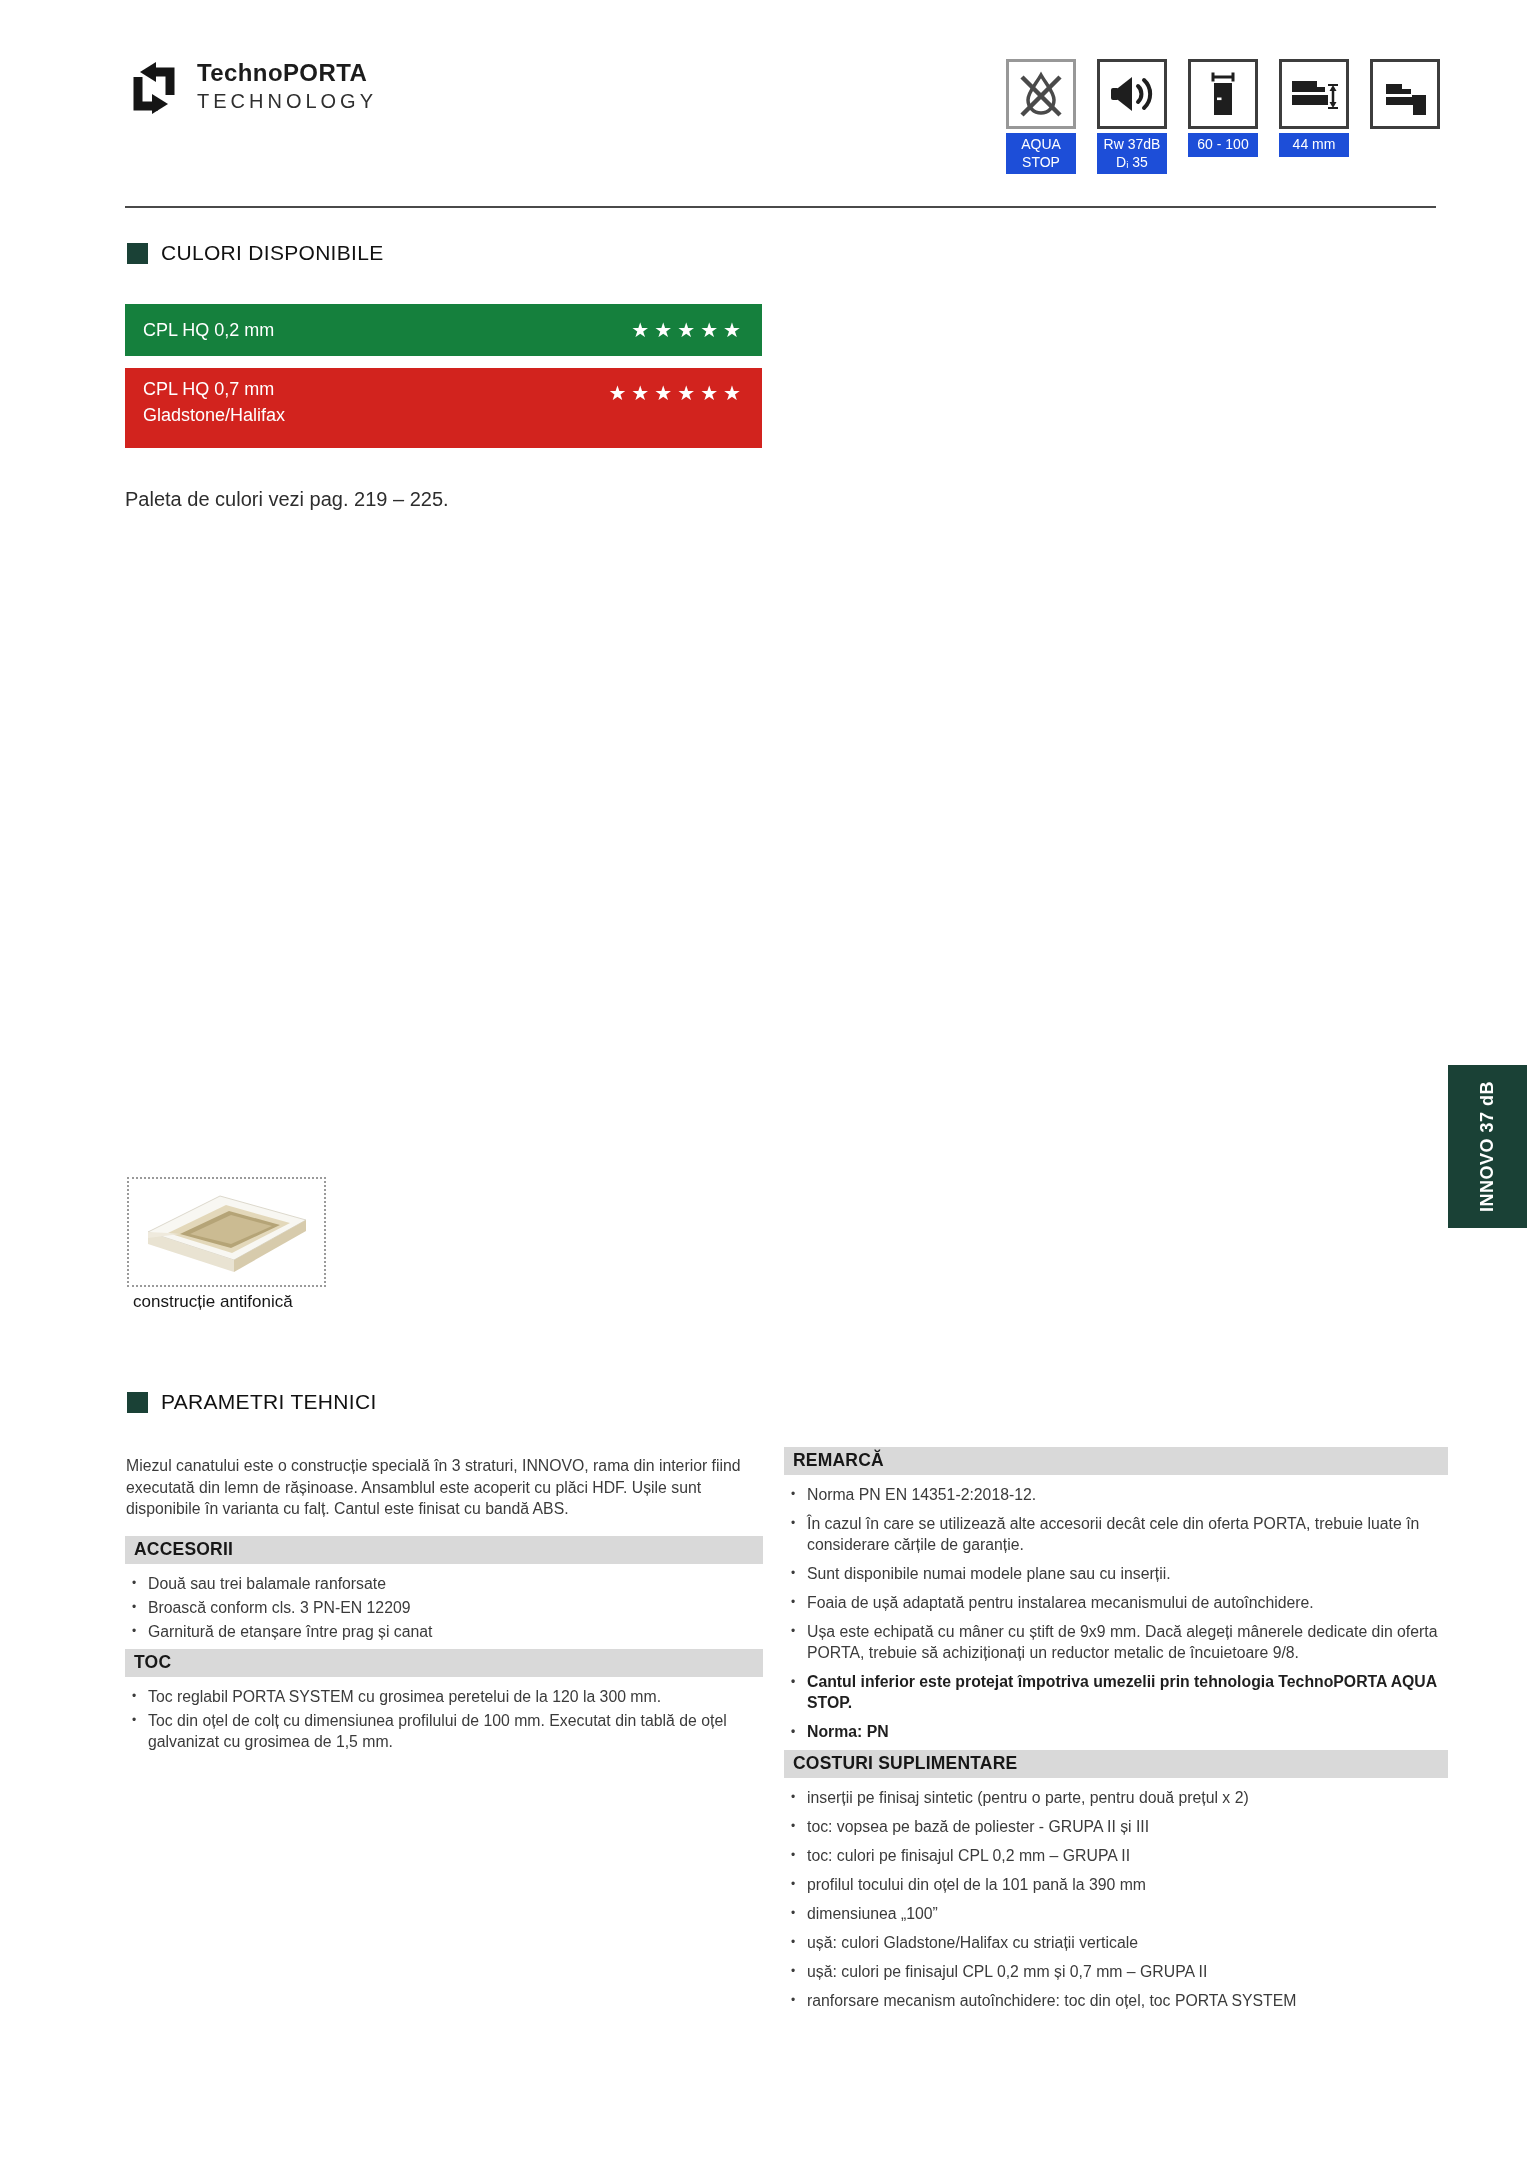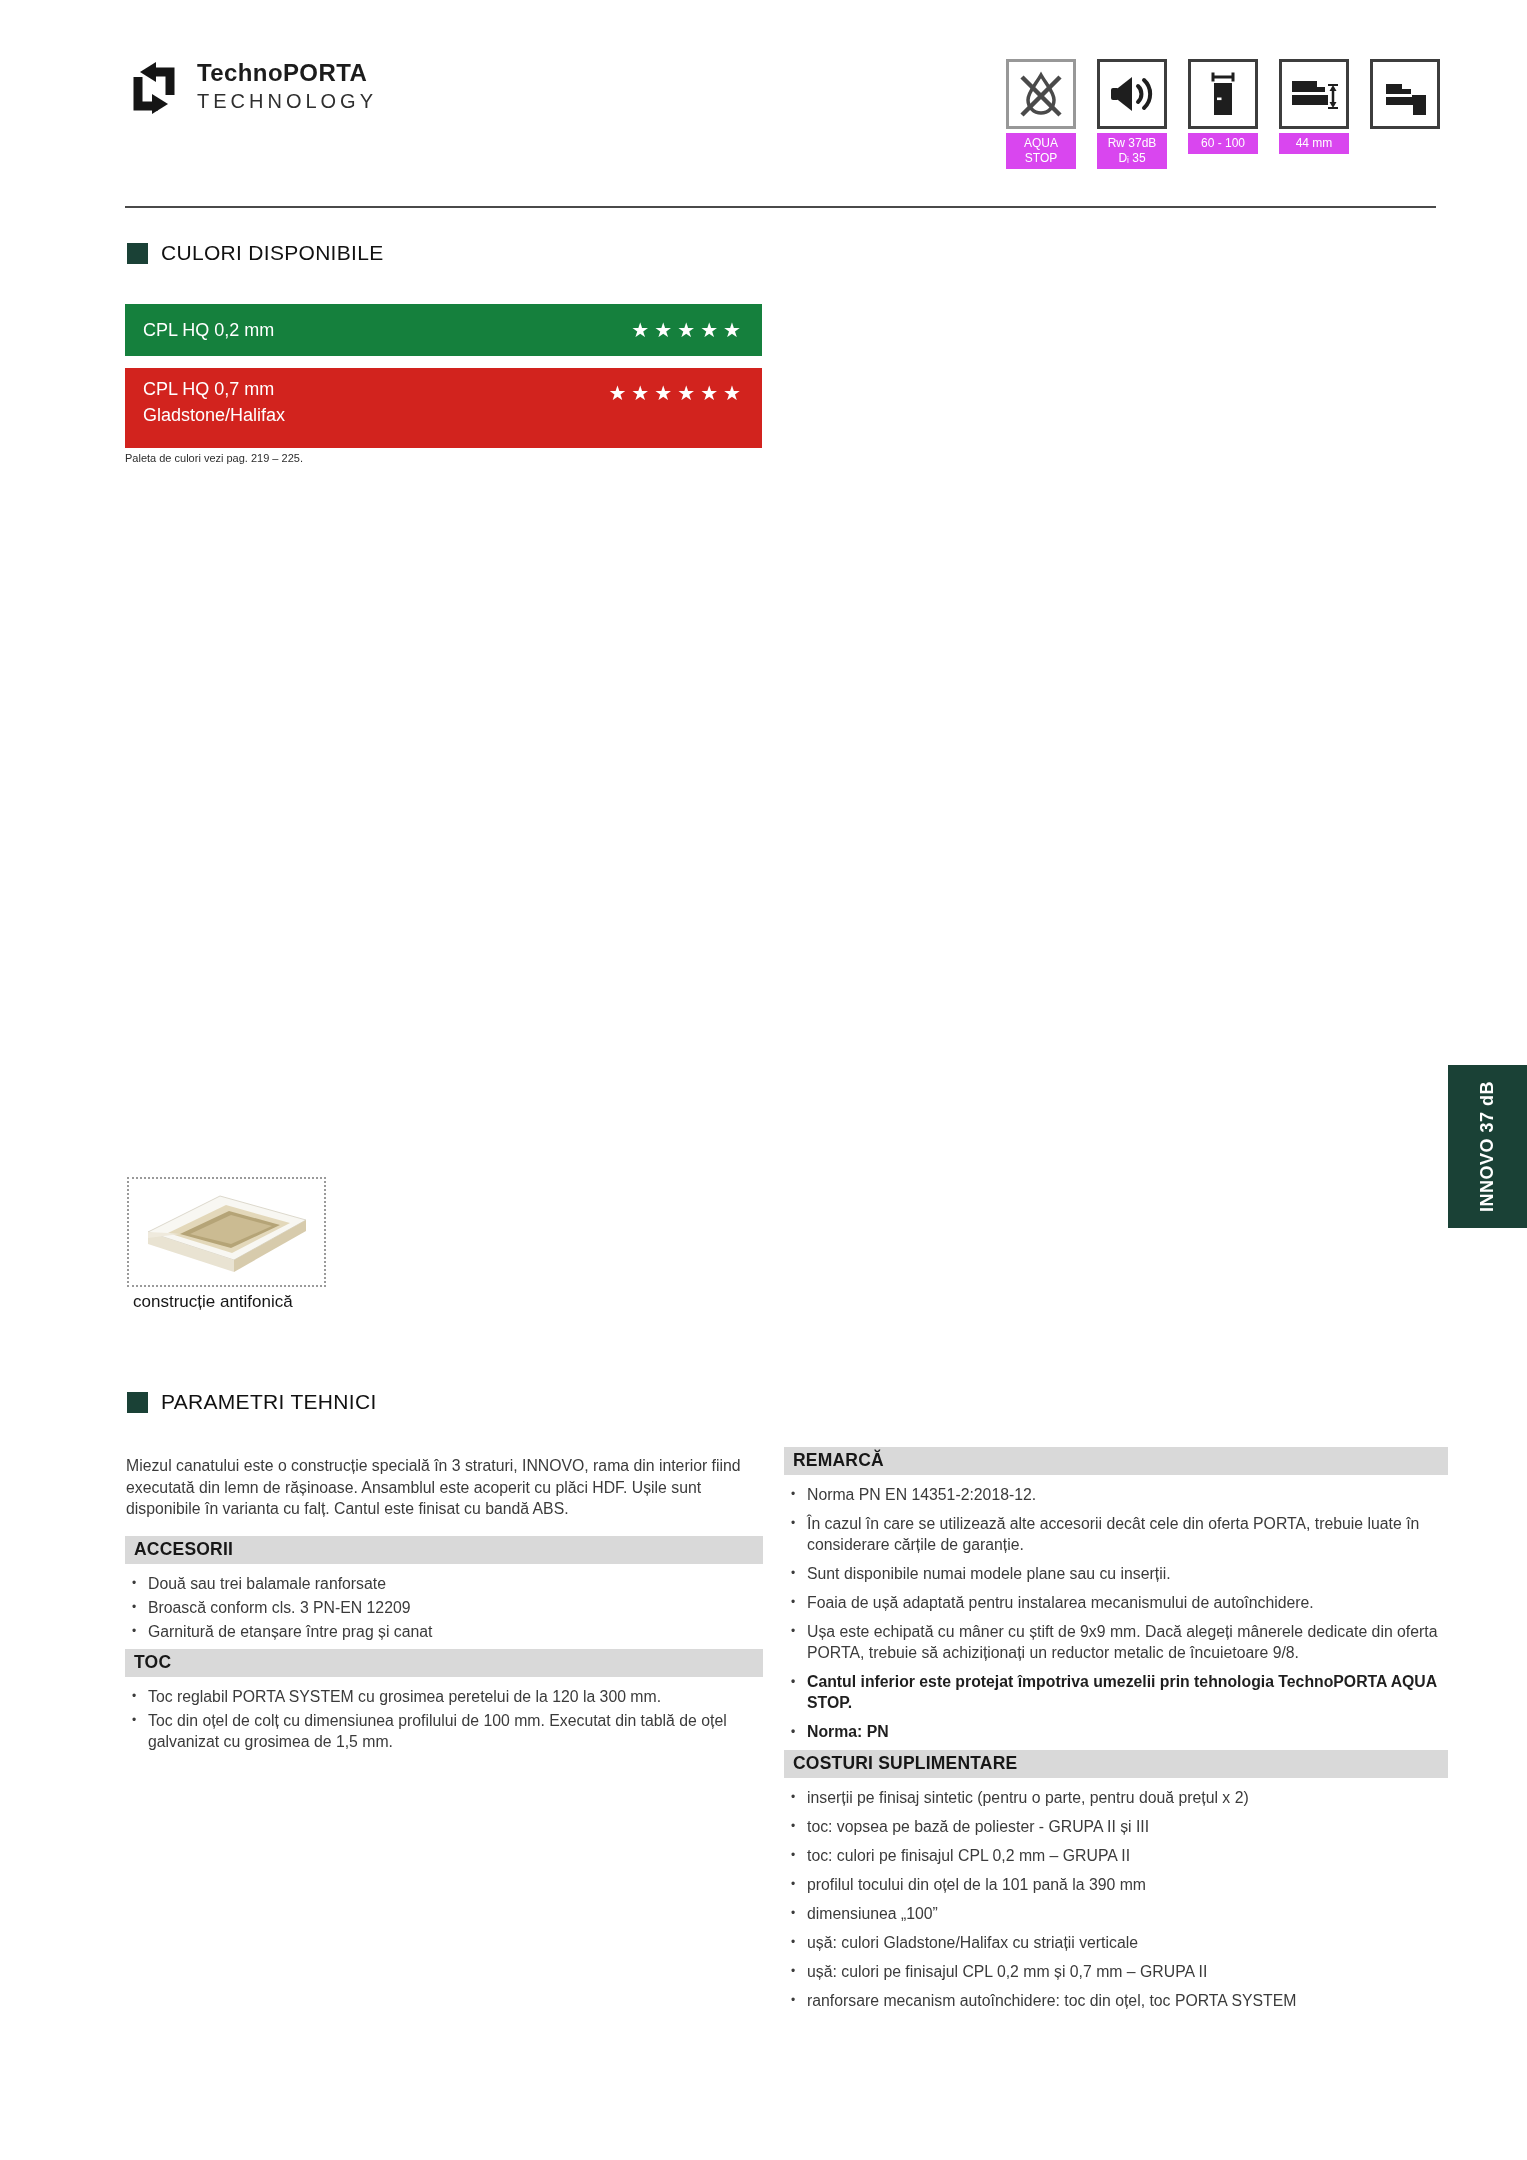"AQUA STOP" .icon-label { background: #d946ef -> #1d4ed8; font-size: 12px -> 14px }
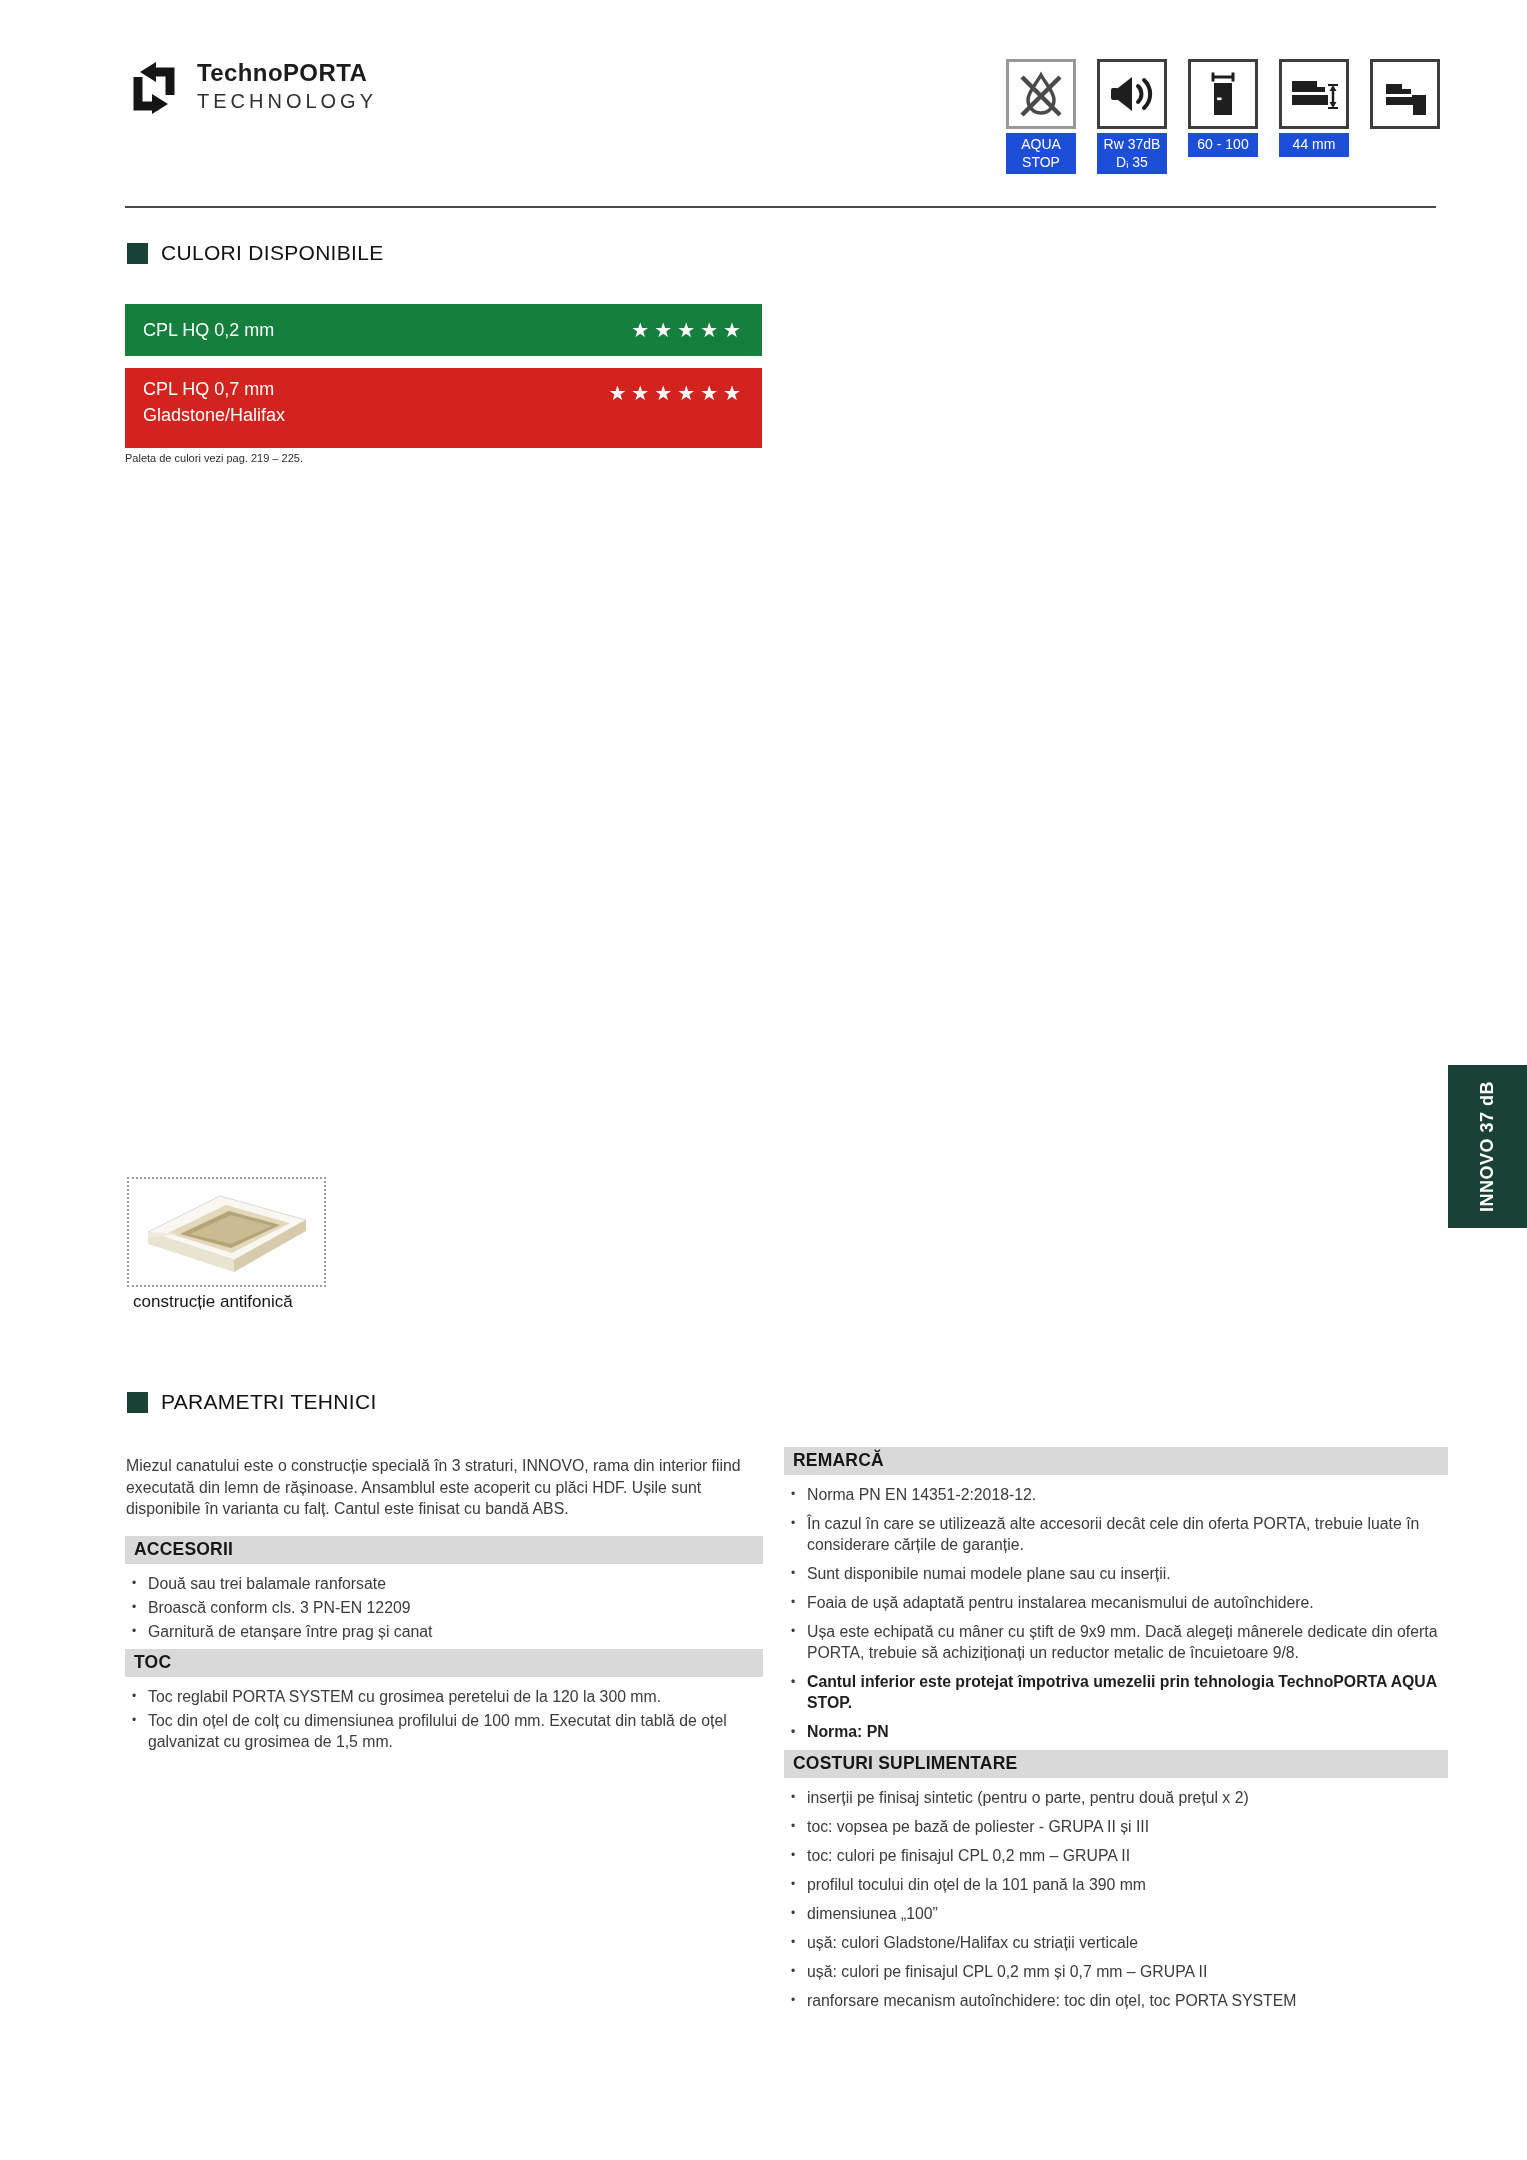"Paleta de culori vezi pag." .palette-note { font-size: 11px -> 20px; top: 452px -> 488px }
